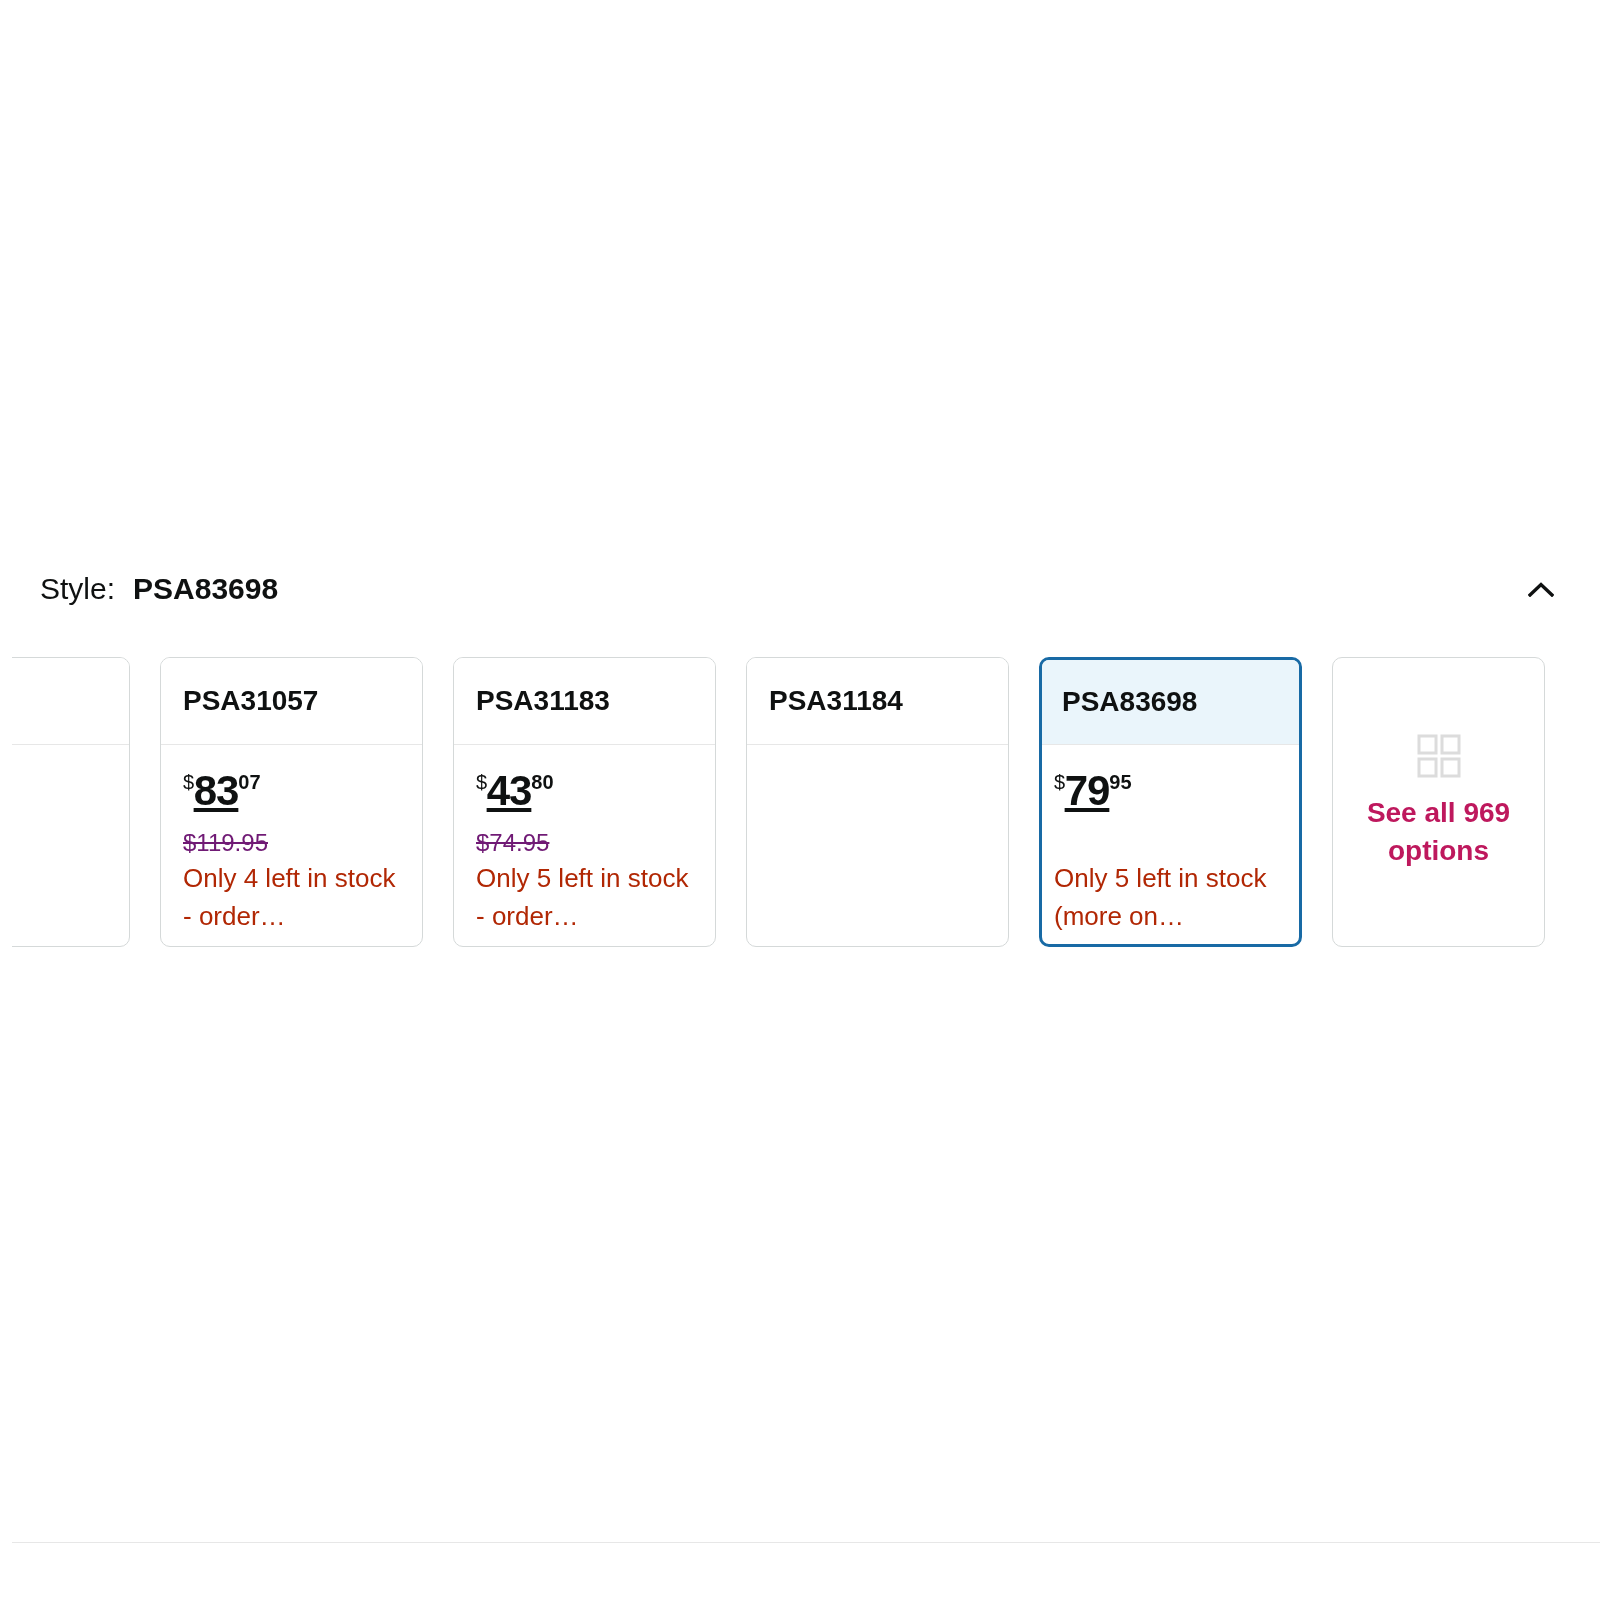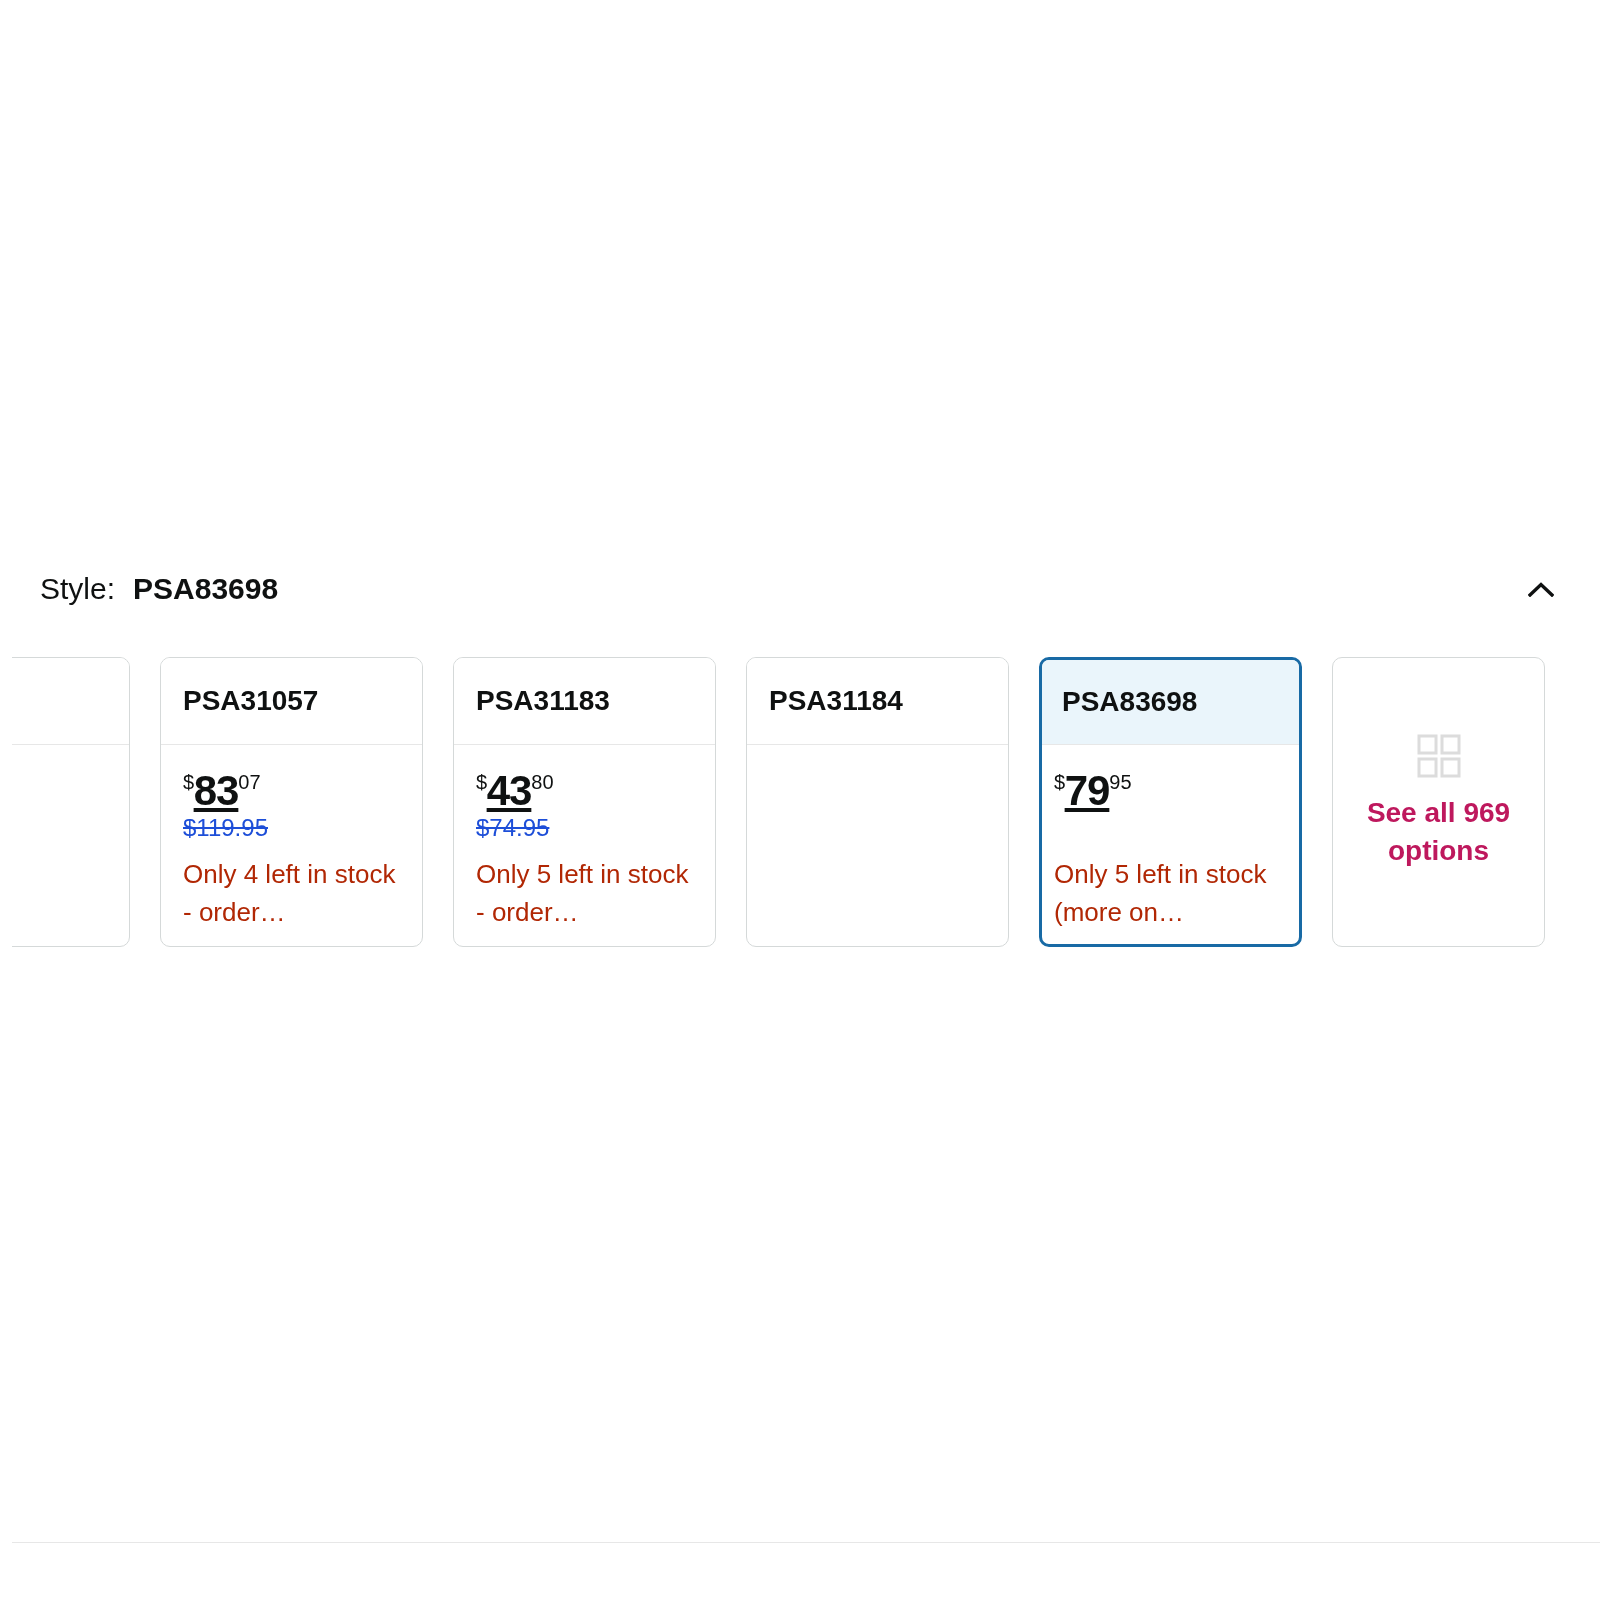"07" .price .frac { font-weight: 400 -> 700 }
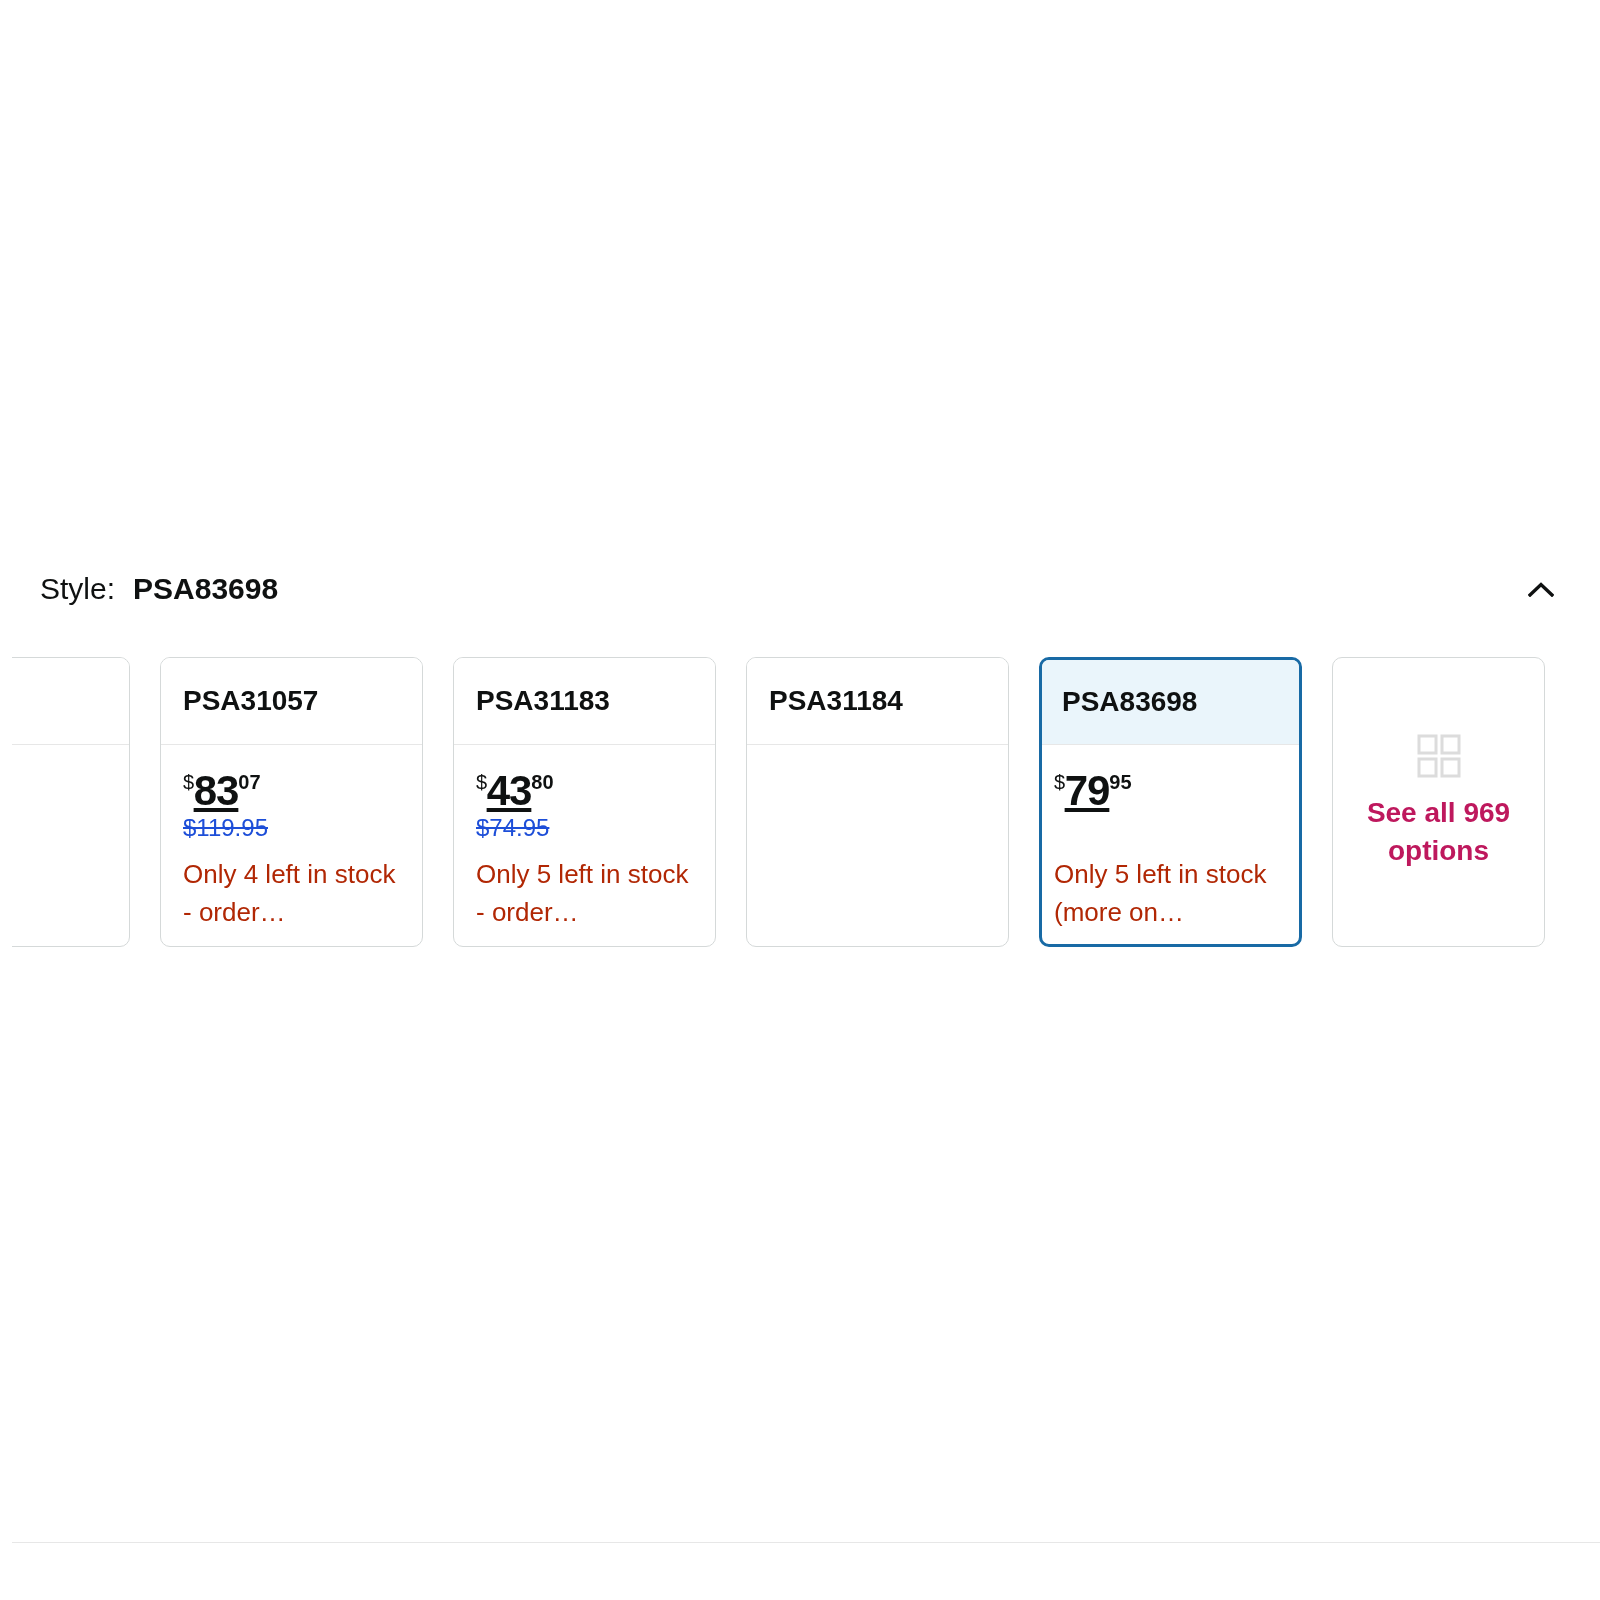"$119.95" .old-price { color: #1d4ed8 -> #701a75; margin-top: 0 -> 15px }
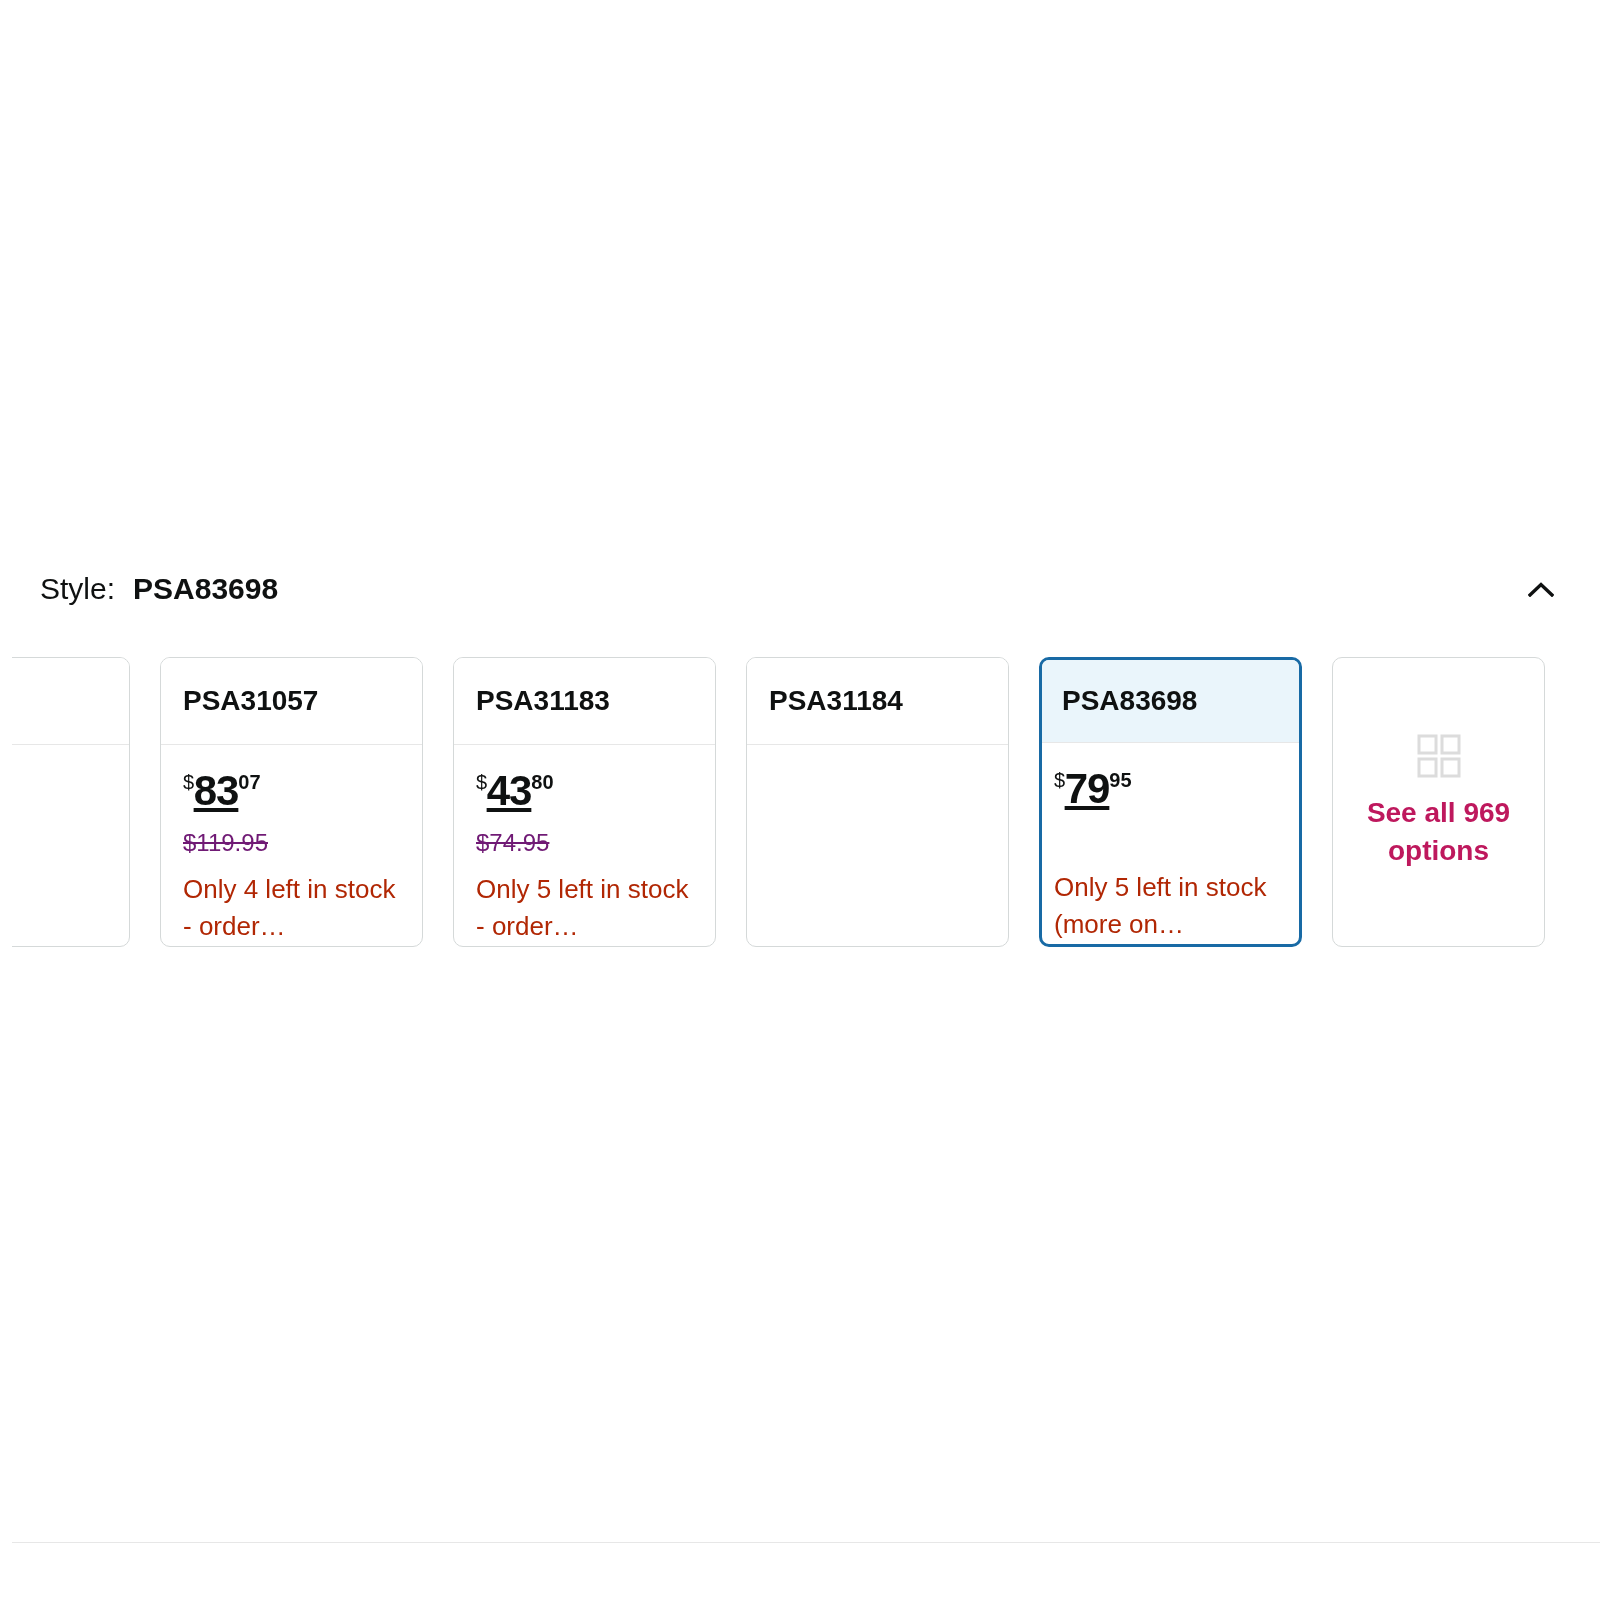"Only 4 left in stock" .stock { margin-top: 12px -> 1px }
